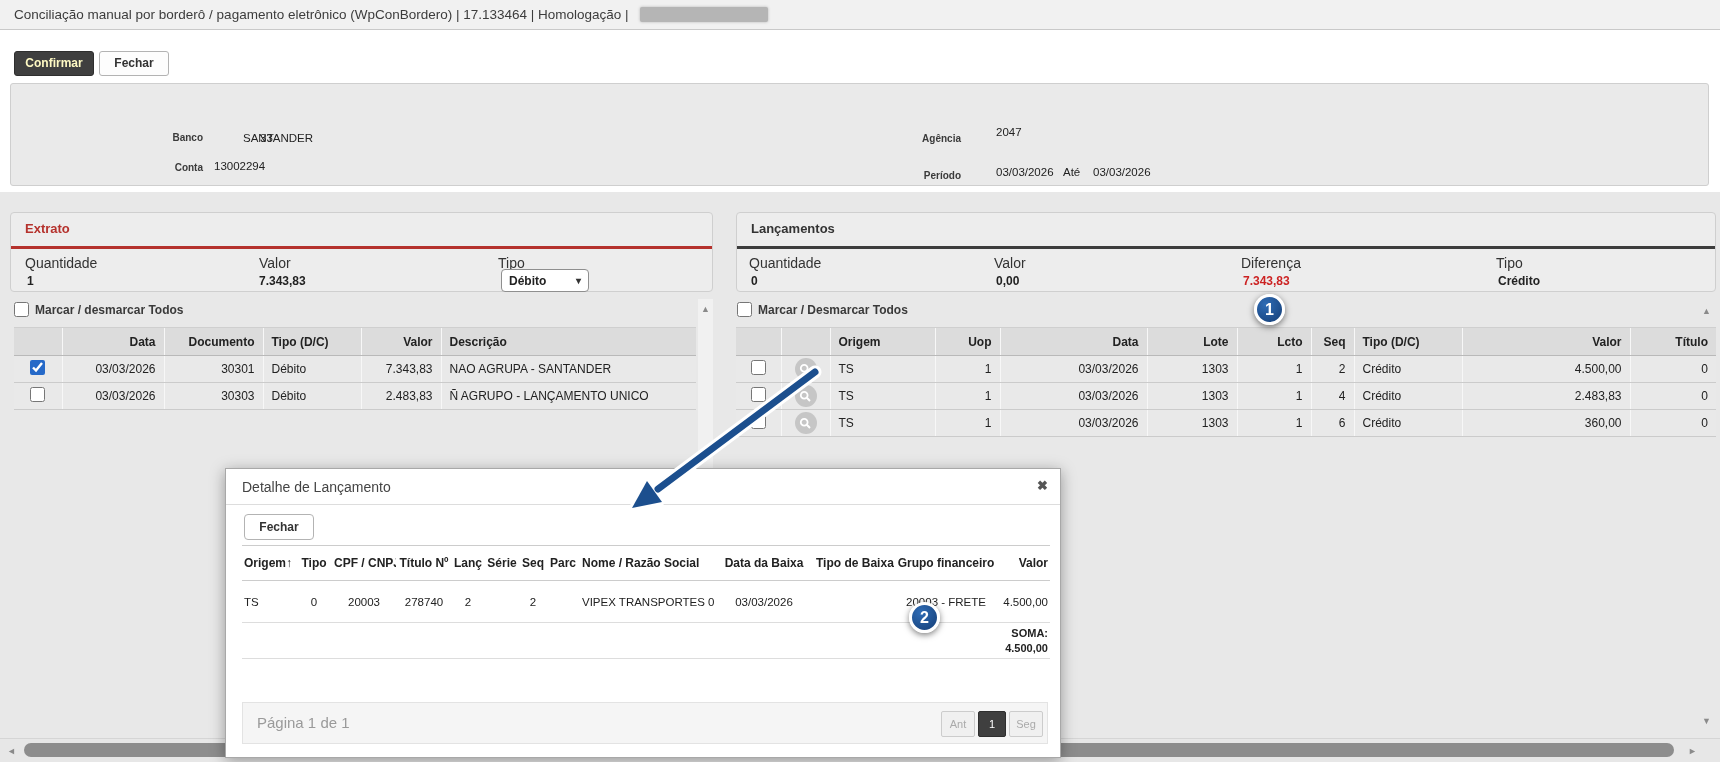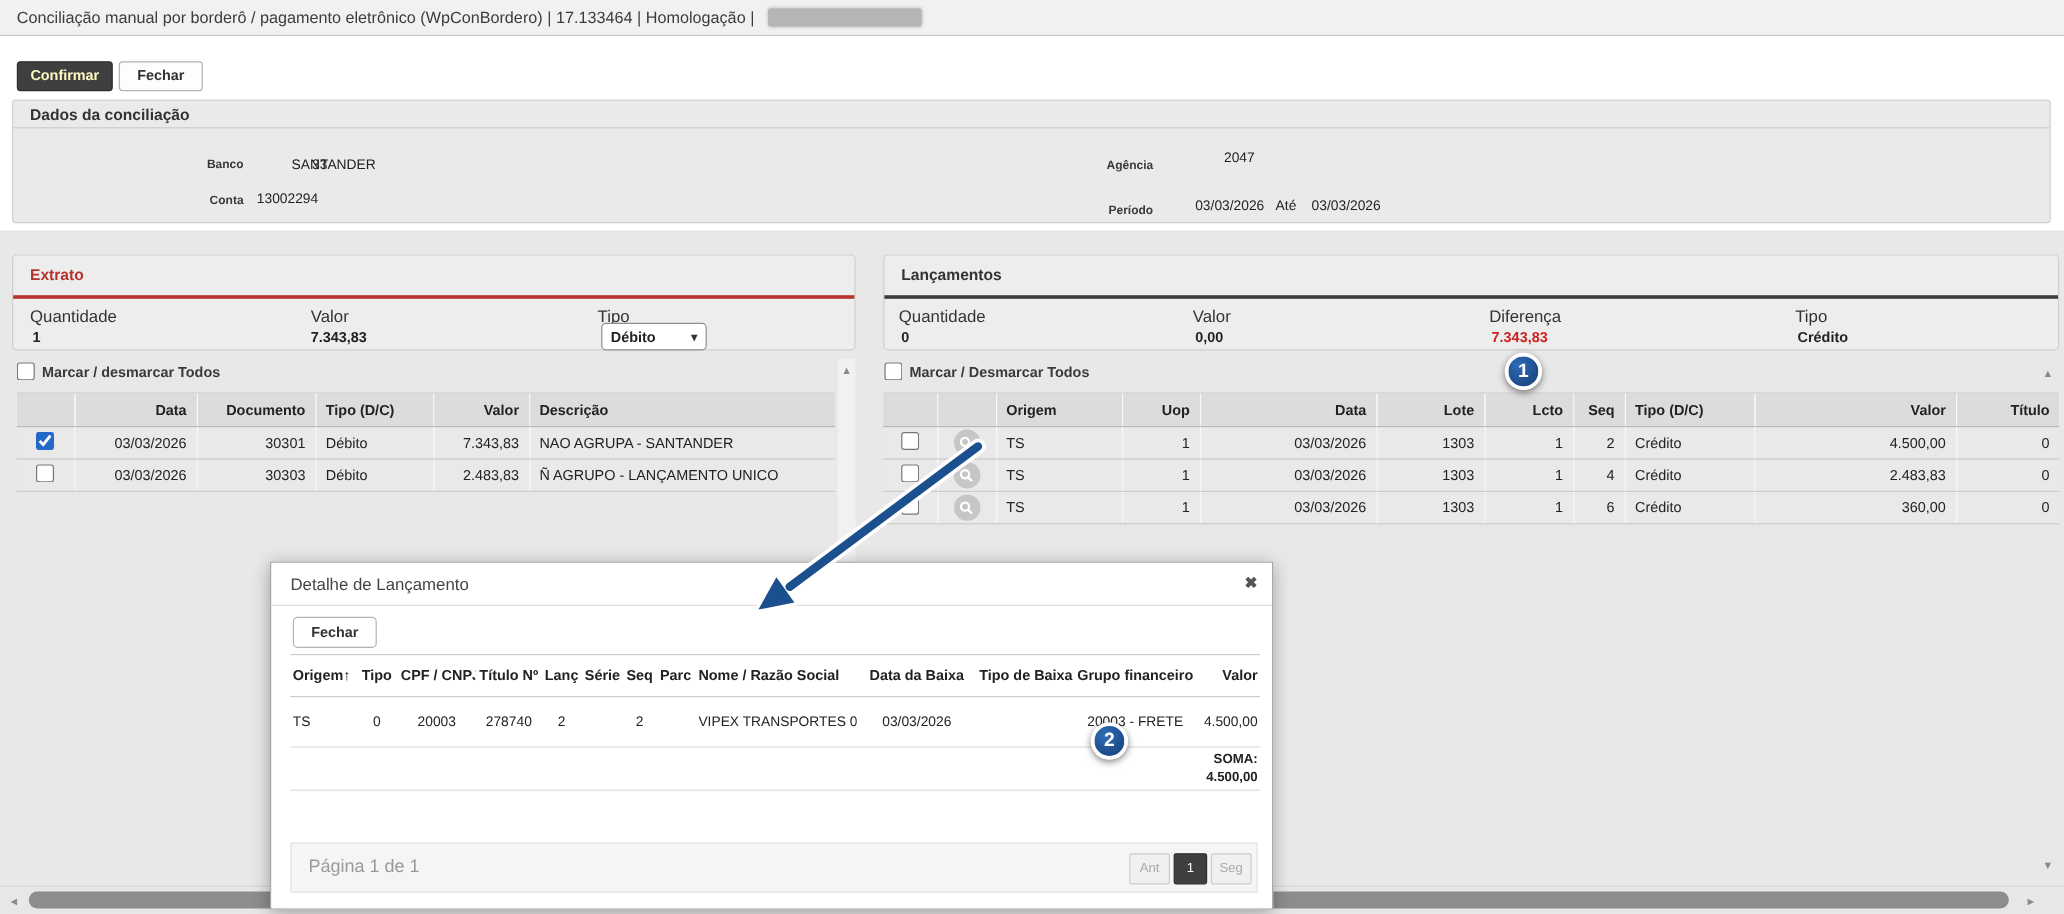"Dados da conciliação" div.dados-hd { html: <div>Dados da conciliação</div> -> none }
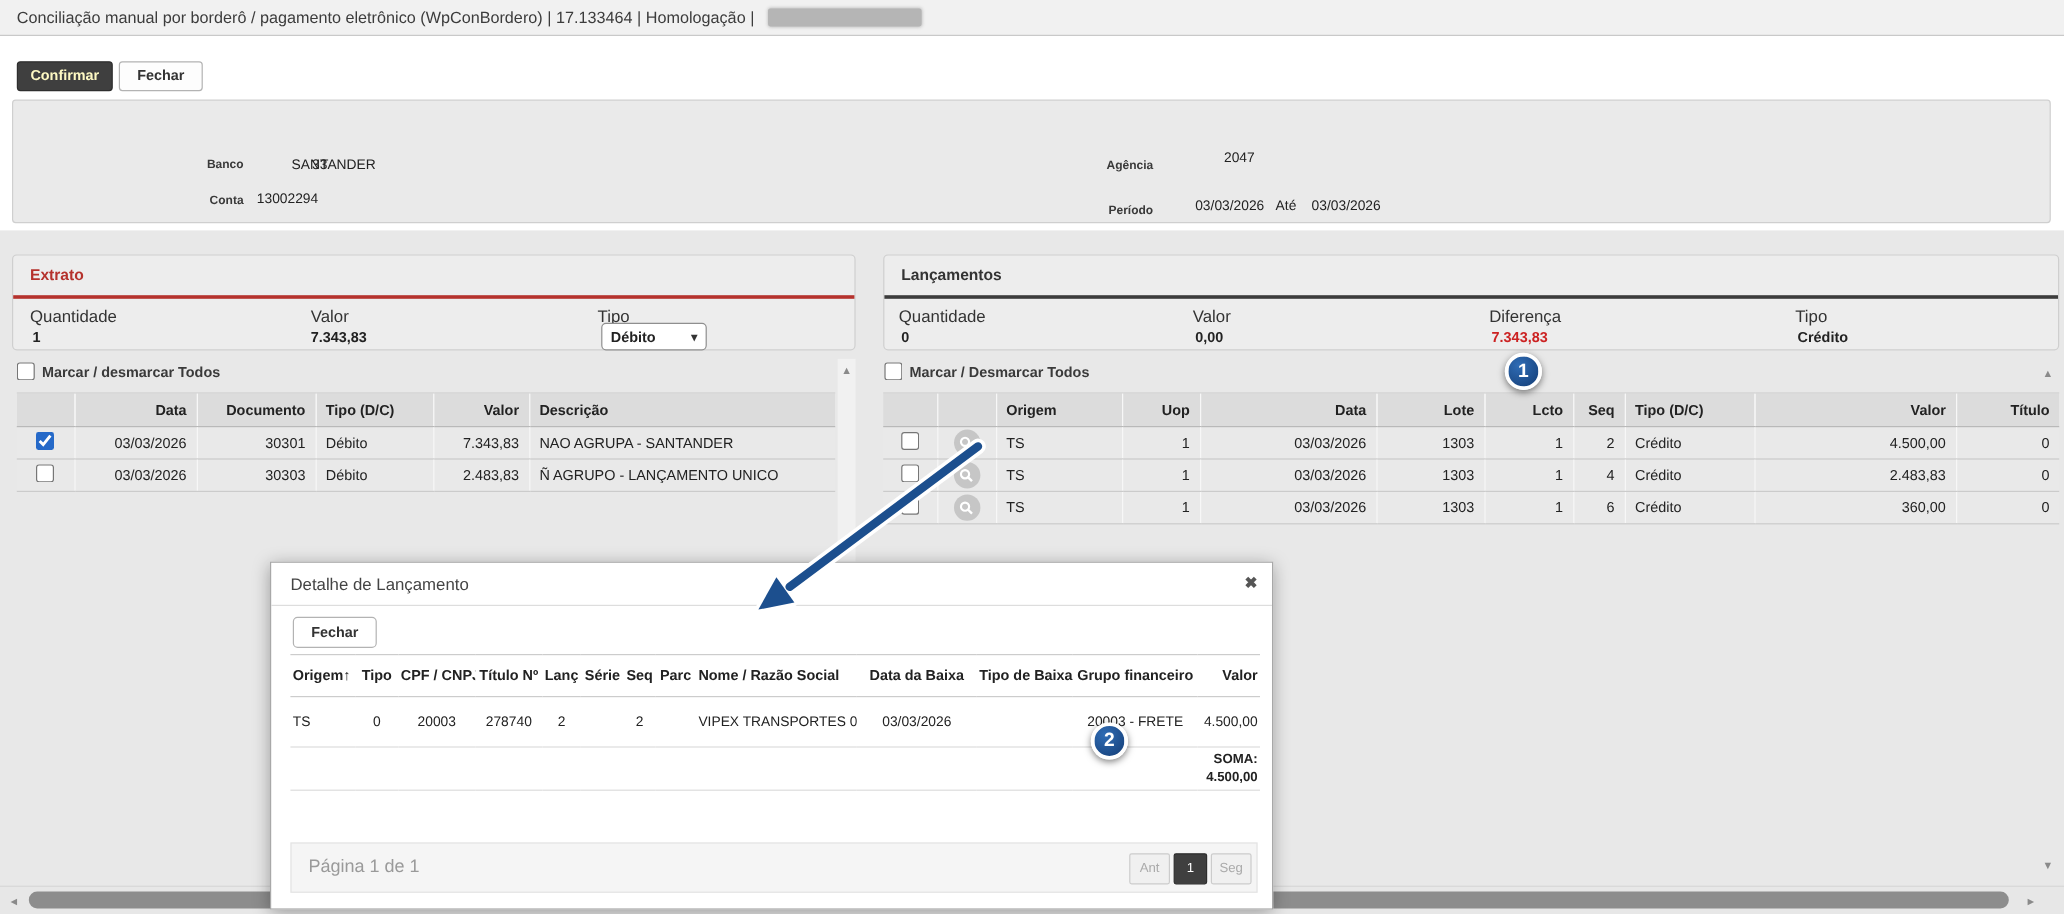"2047" div.fld-val { left: 1009px -> 985px }
